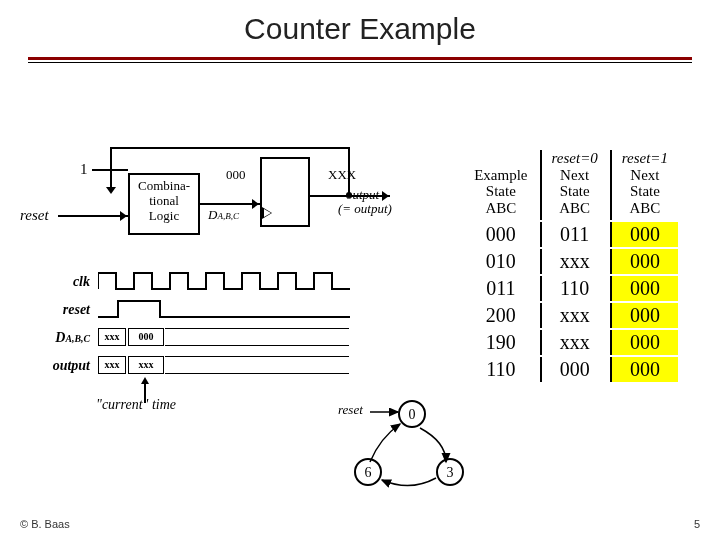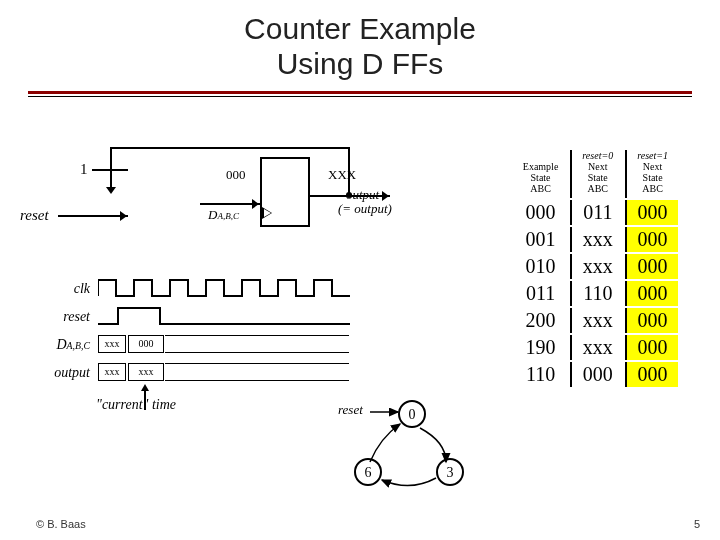"Using D FFs" span { html: <span>Using D FFs</span> -> none }
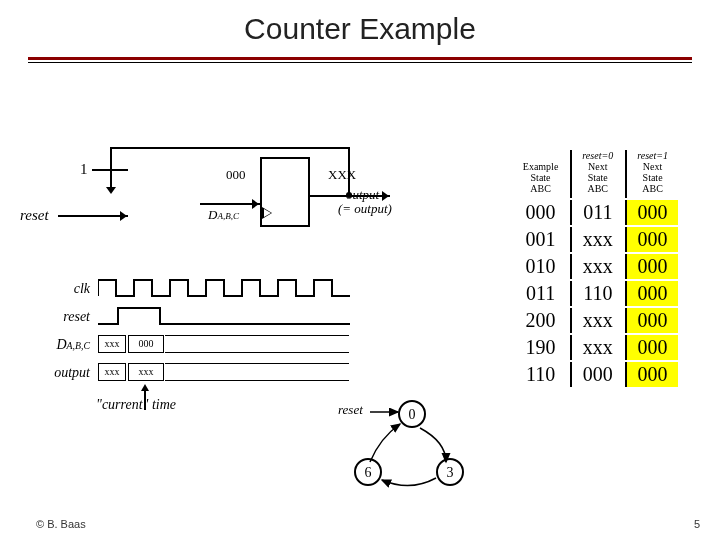"reset=0" .ttable th { font-size: 10px -> 15px }
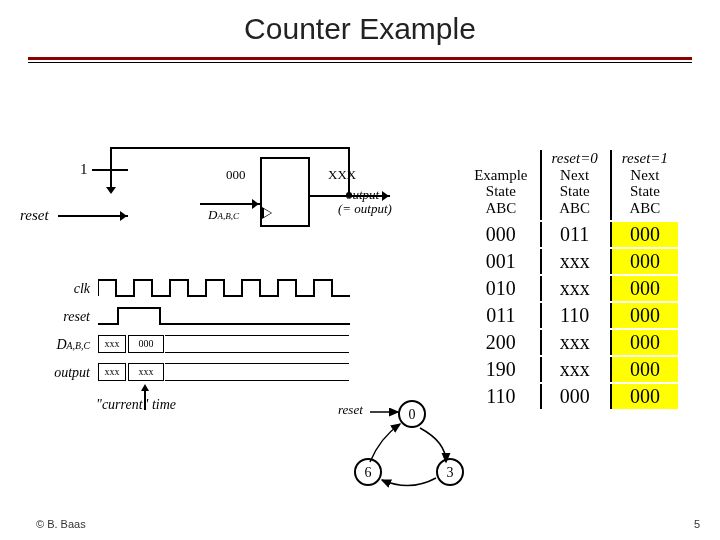"Combina-" div.logicbox { html: none -> <div> <span>Combina-</span><br> <span>tional</span><br> <span>Logic</span> </div> }
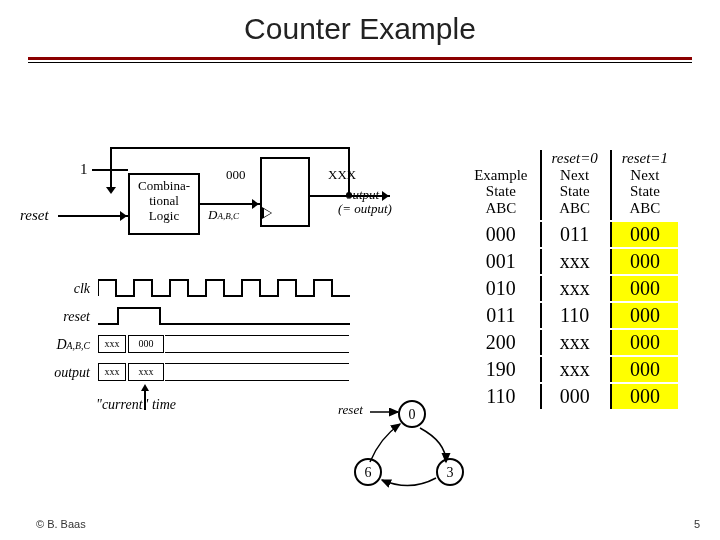"001" tr { html: <tr> <td>001</td> <td>xxx</td> <td>000</td> </tr> -> none }
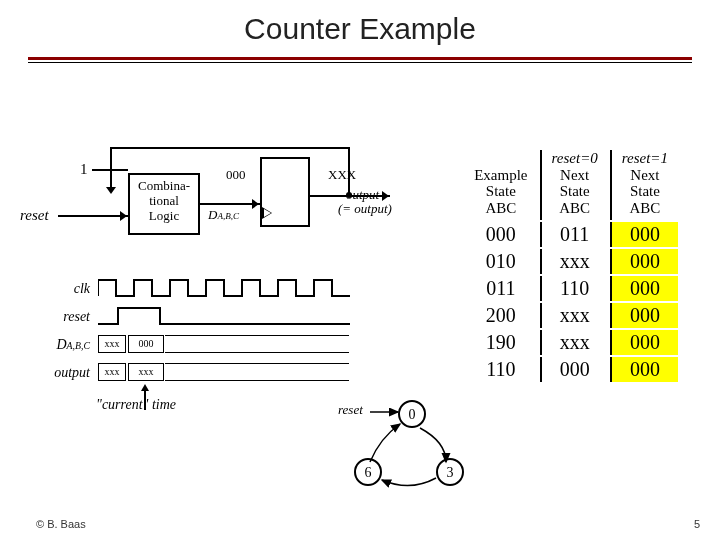"clk" .timing { font-weight: none -> bold; top: 275px -> 268px }
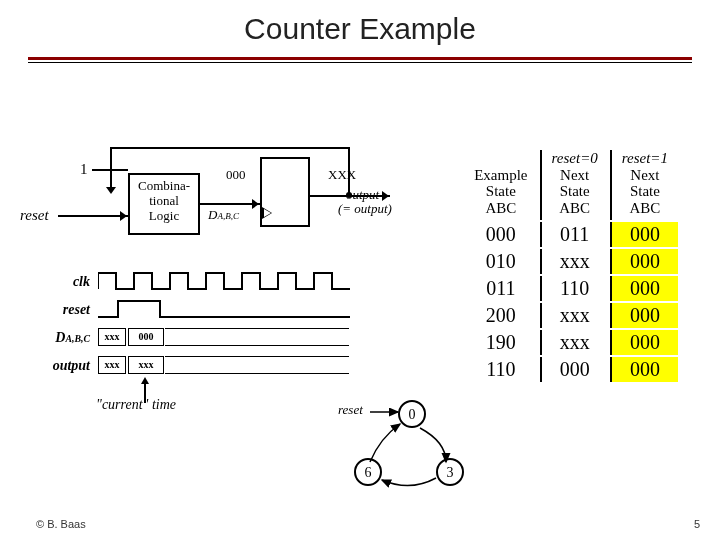"© B. Baas" .footer-left { margin-left: 16px -> none }
